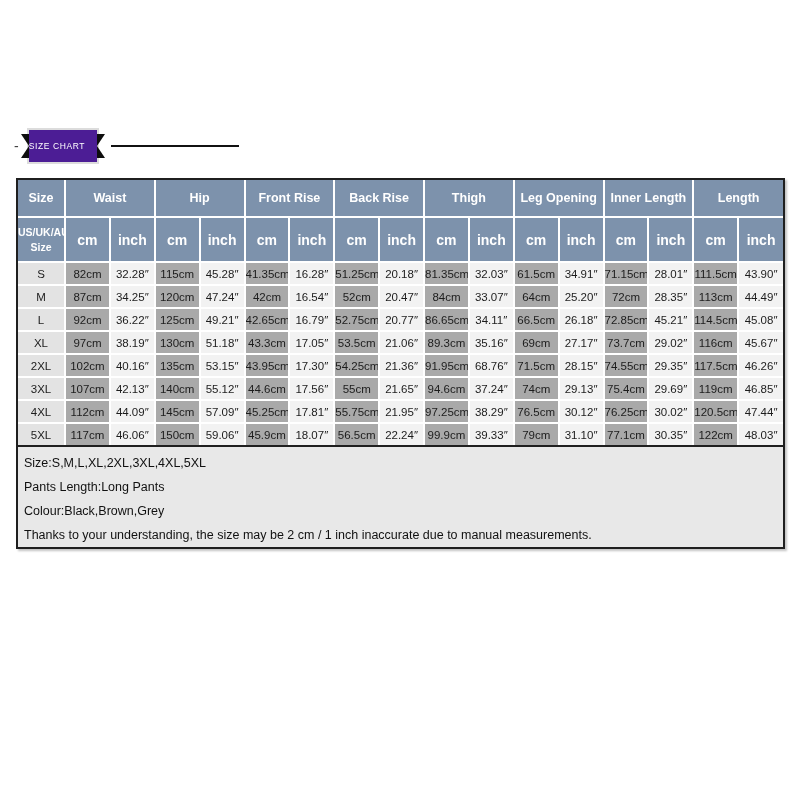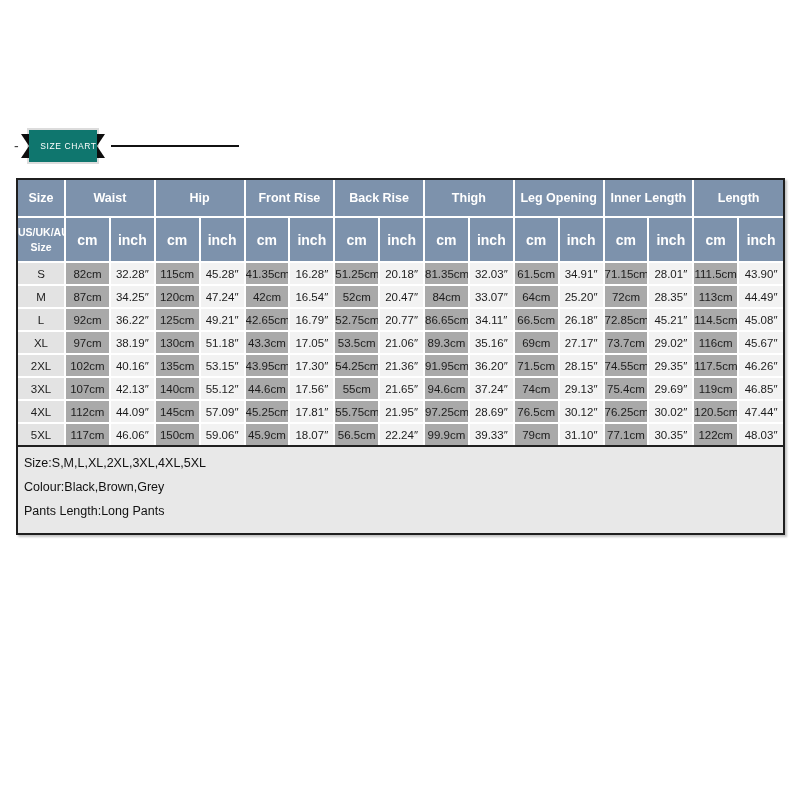"SIZE CHART" .ribbon { background: #0f766e -> #4c1d95; justify-content: flex-end -> flex-start }
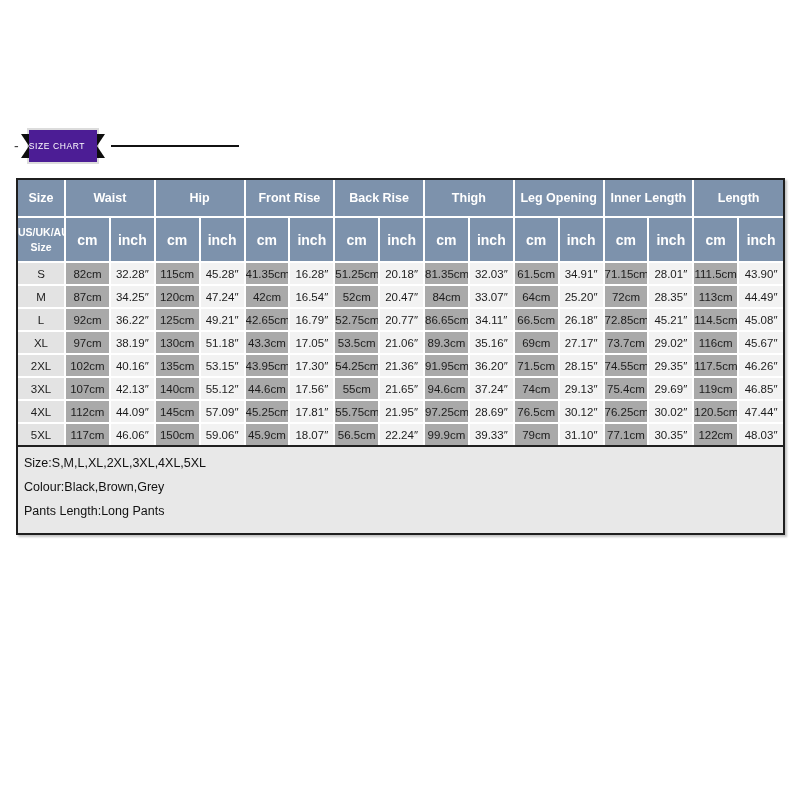"36.20″" td.inch-cell { text: 36.20 -> 68.76 }
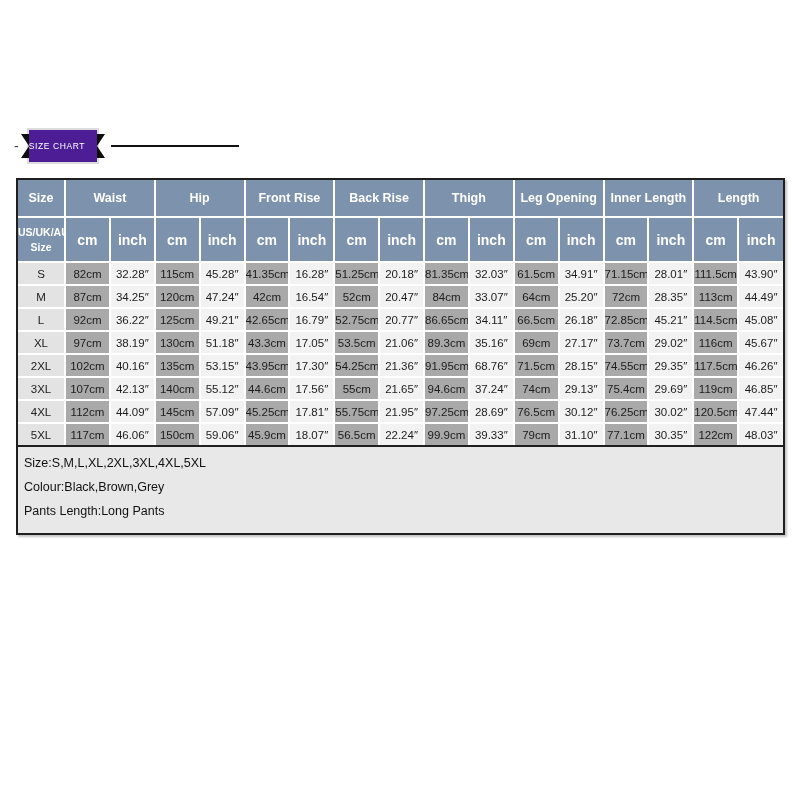"28.69″" td.inch-cell { text: 28.69 -> 38.29 }
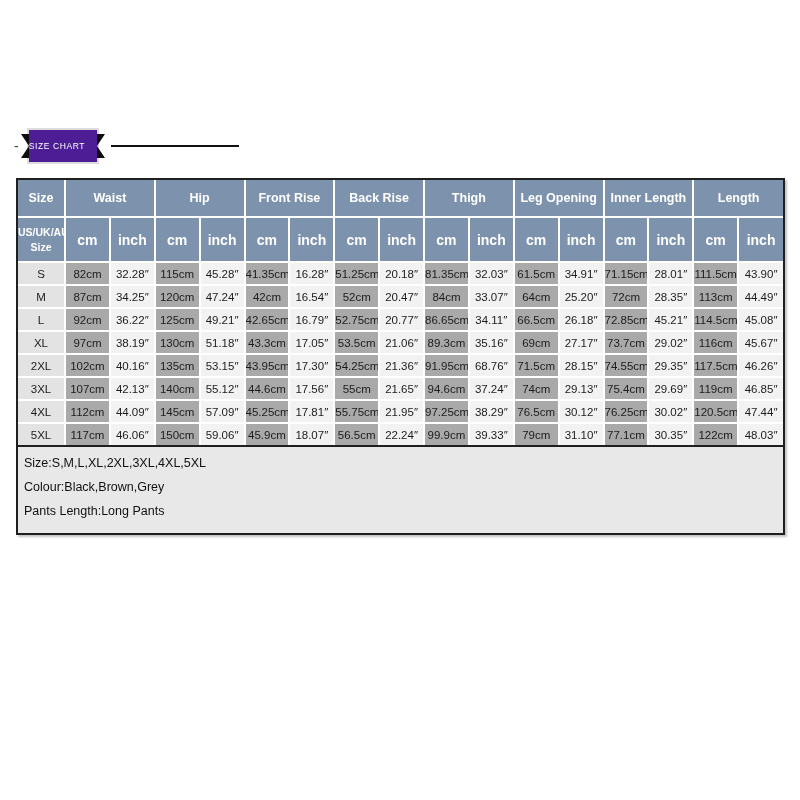"Size:S,M,L,XL,2XL,3XL,4XL,5XL" .notes { padding: 4px 4px 10px 4px -> 4px 4px 0 4px }
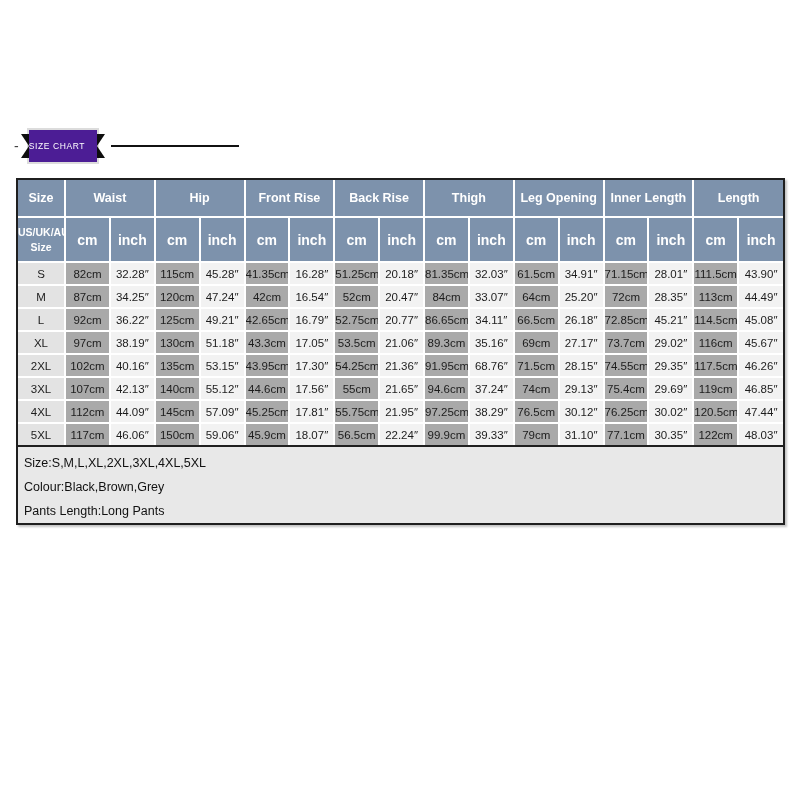"Colour:Black,Brown,Grey" div.note-line { order: before "Pants Length:Long Pants" -> after "Pants Length:Long Pants" }
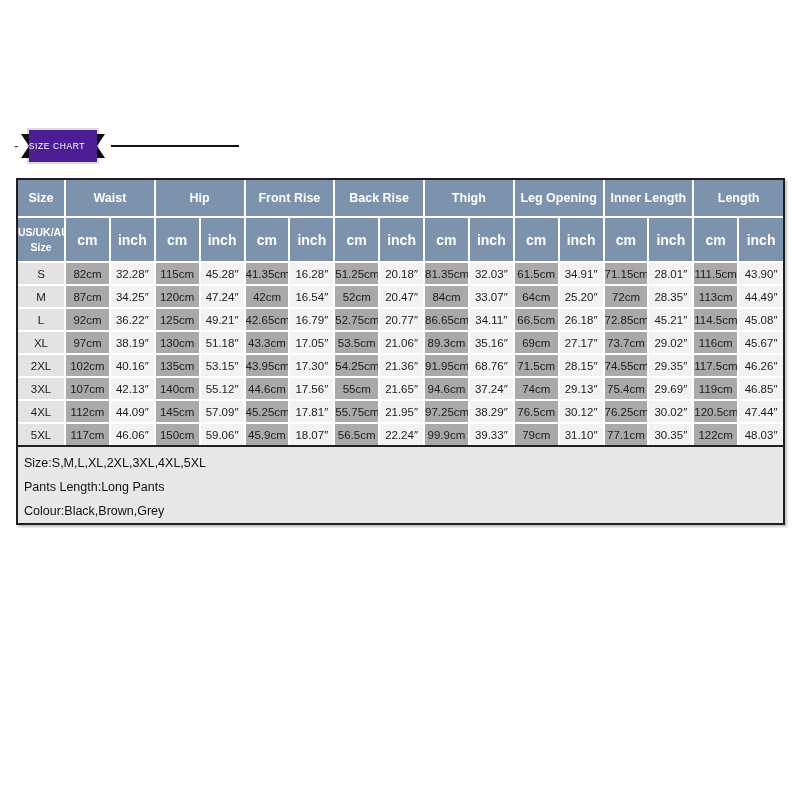"Thanks to your understanding, the" div.note-line { html: none -> <div>Thanks to your understanding, the size may be 2 cm / 1 inch inaccurate due to manual measurements.</div> }
